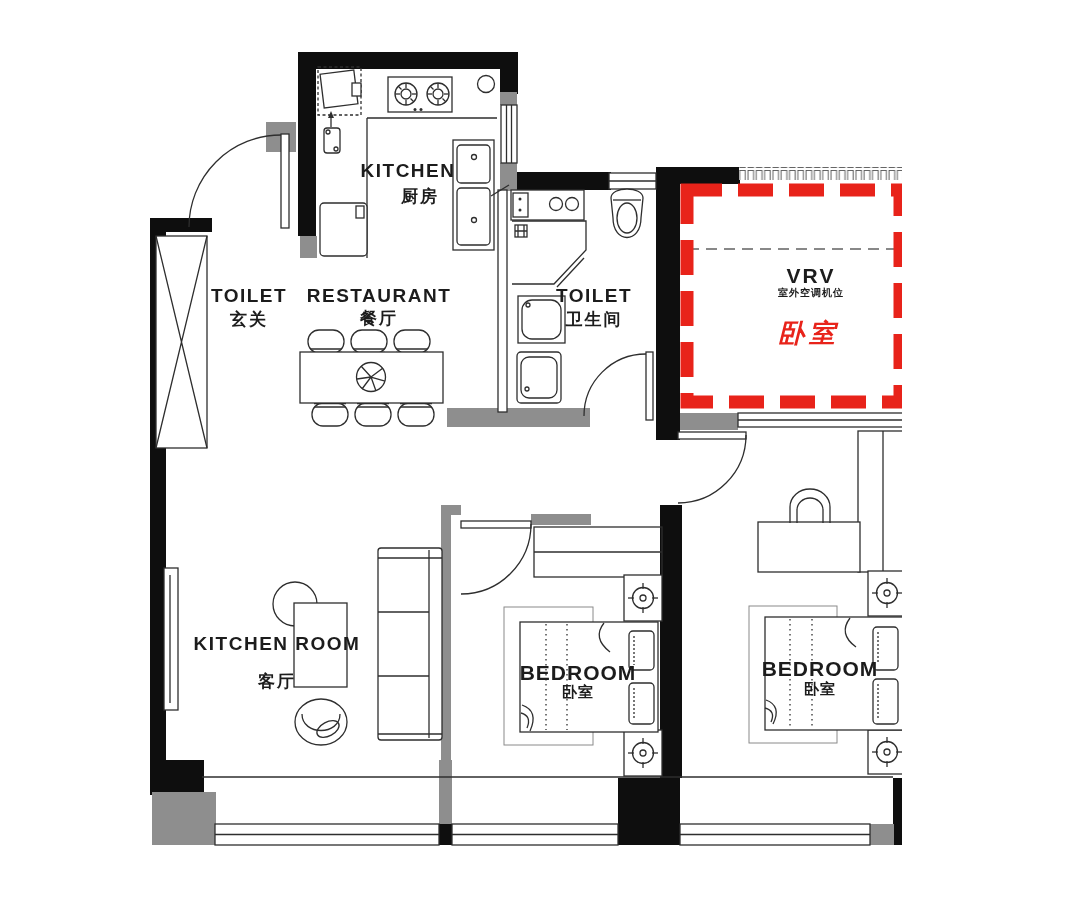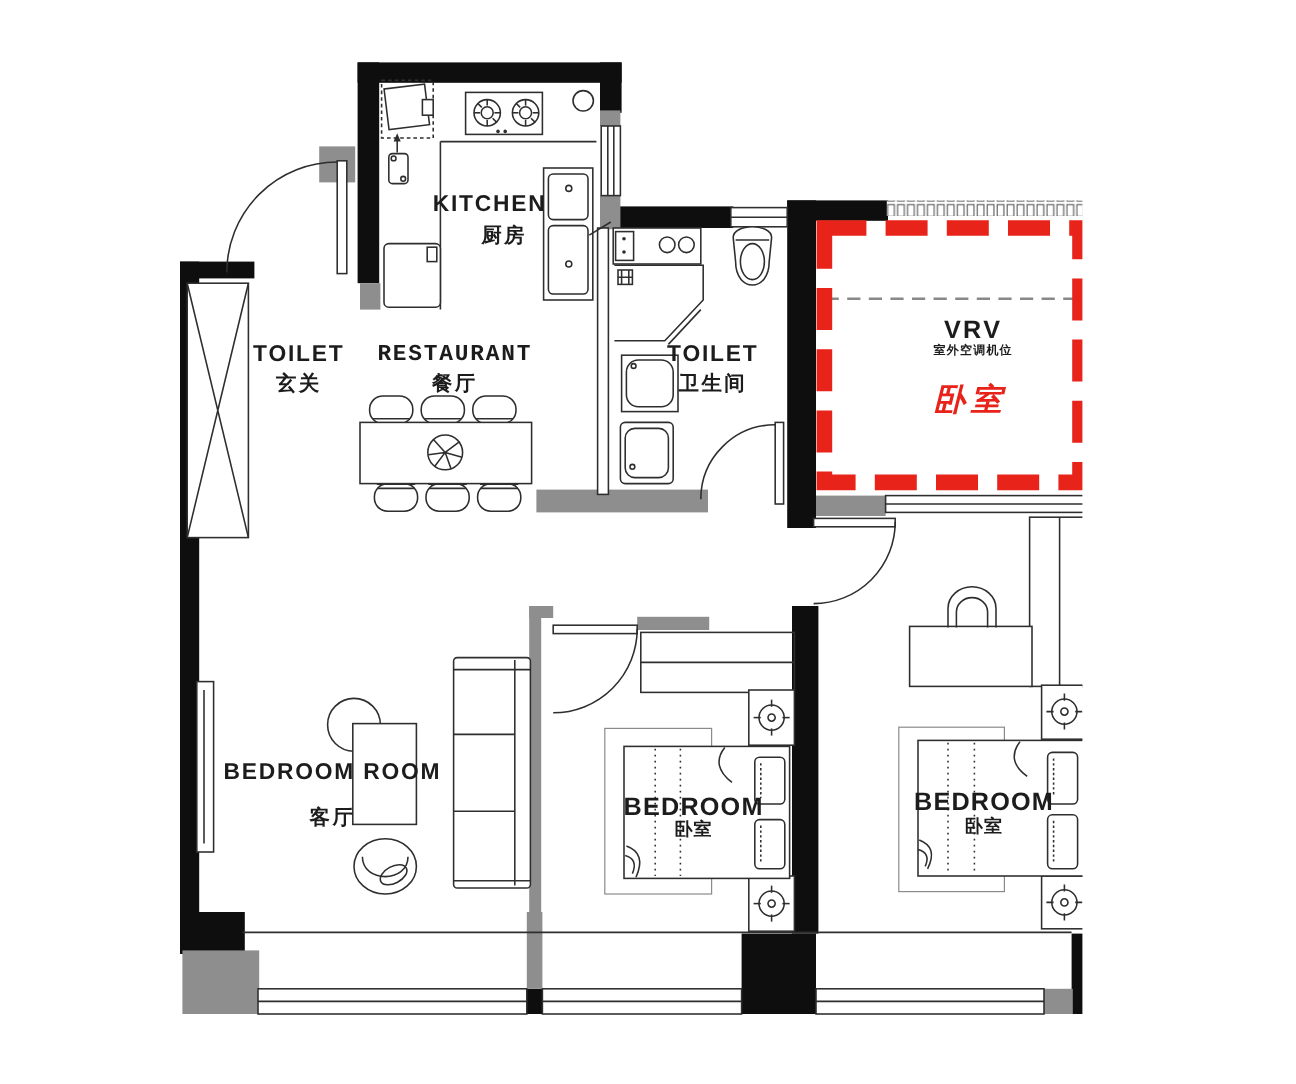"RESTAURANT" div.label { font-family: Liberation Mono, monospace -> none }
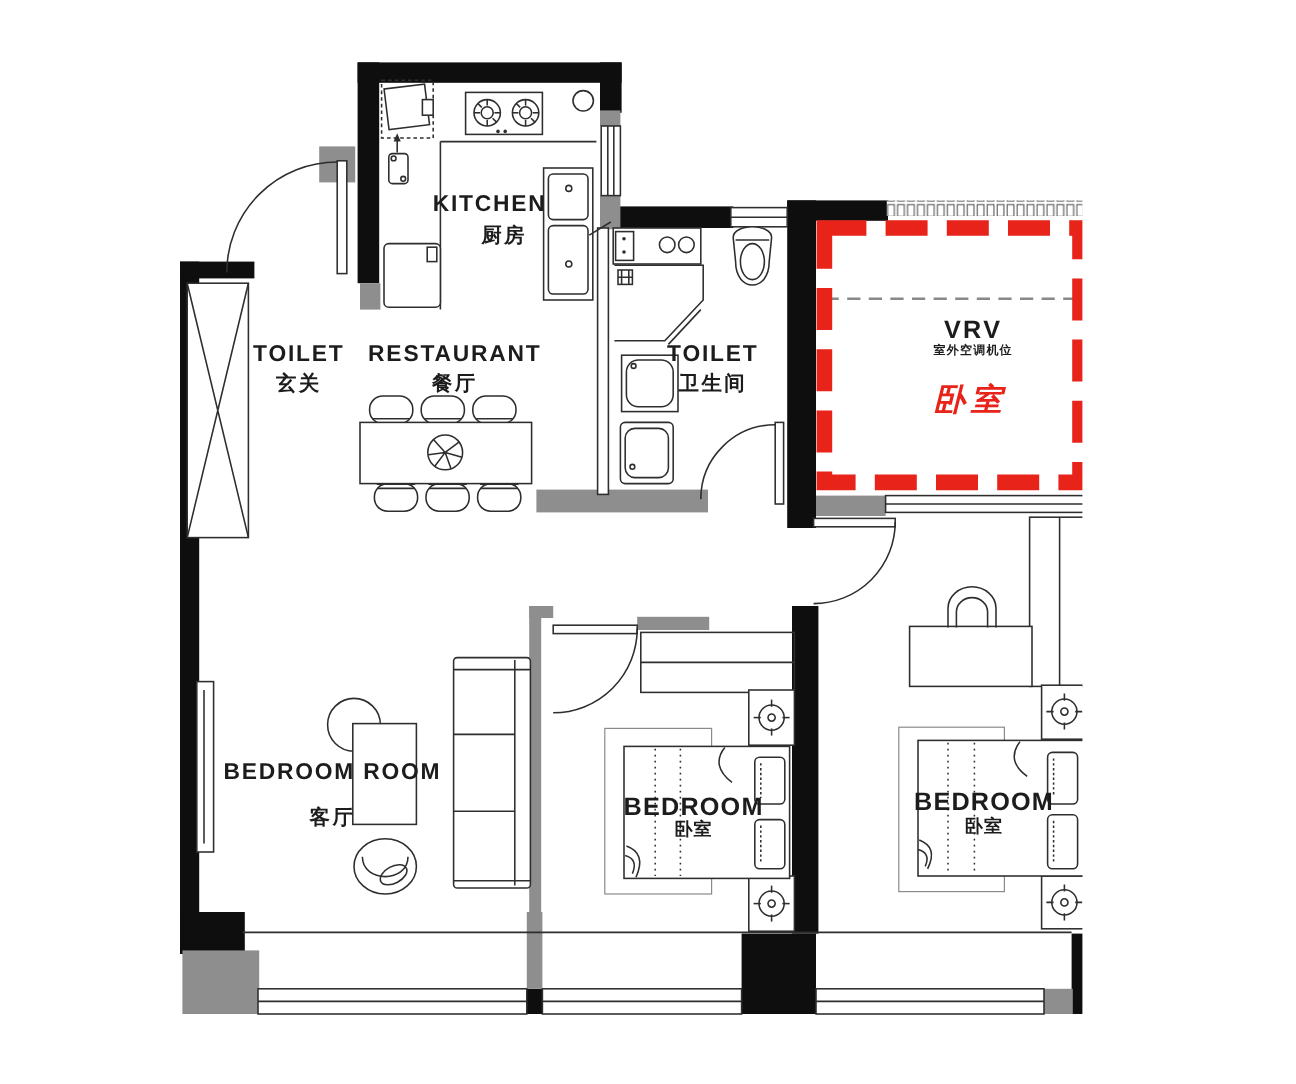"餐厅" div.label { font-family: none -> Liberation Mono, monospace }
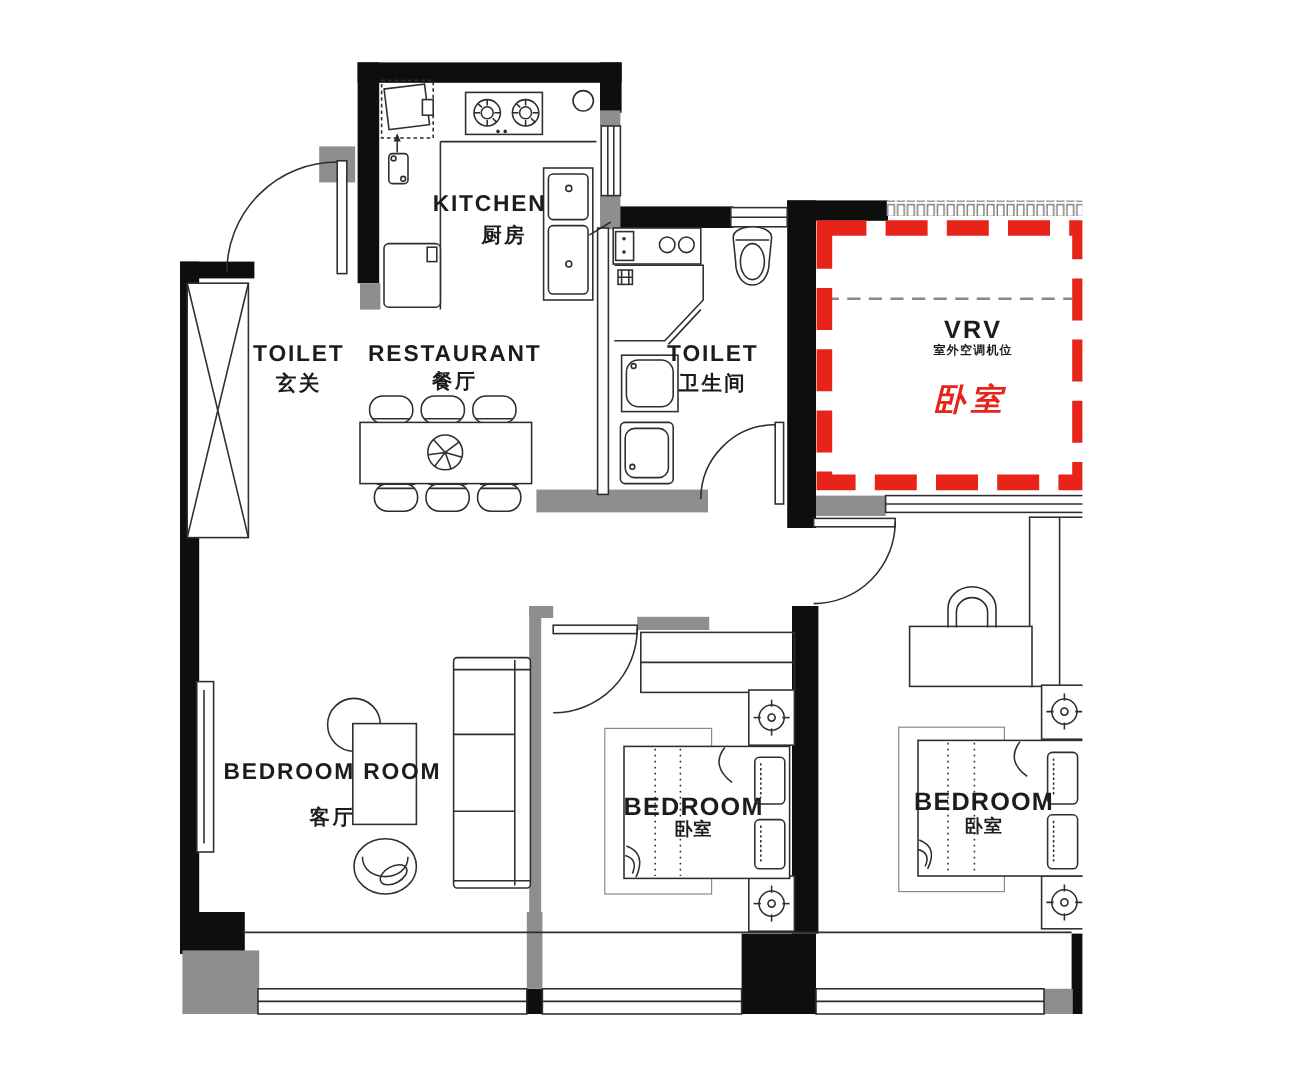"BEDROOM ROOM" div.label { text: BEDROOM -> KITCHEN }
